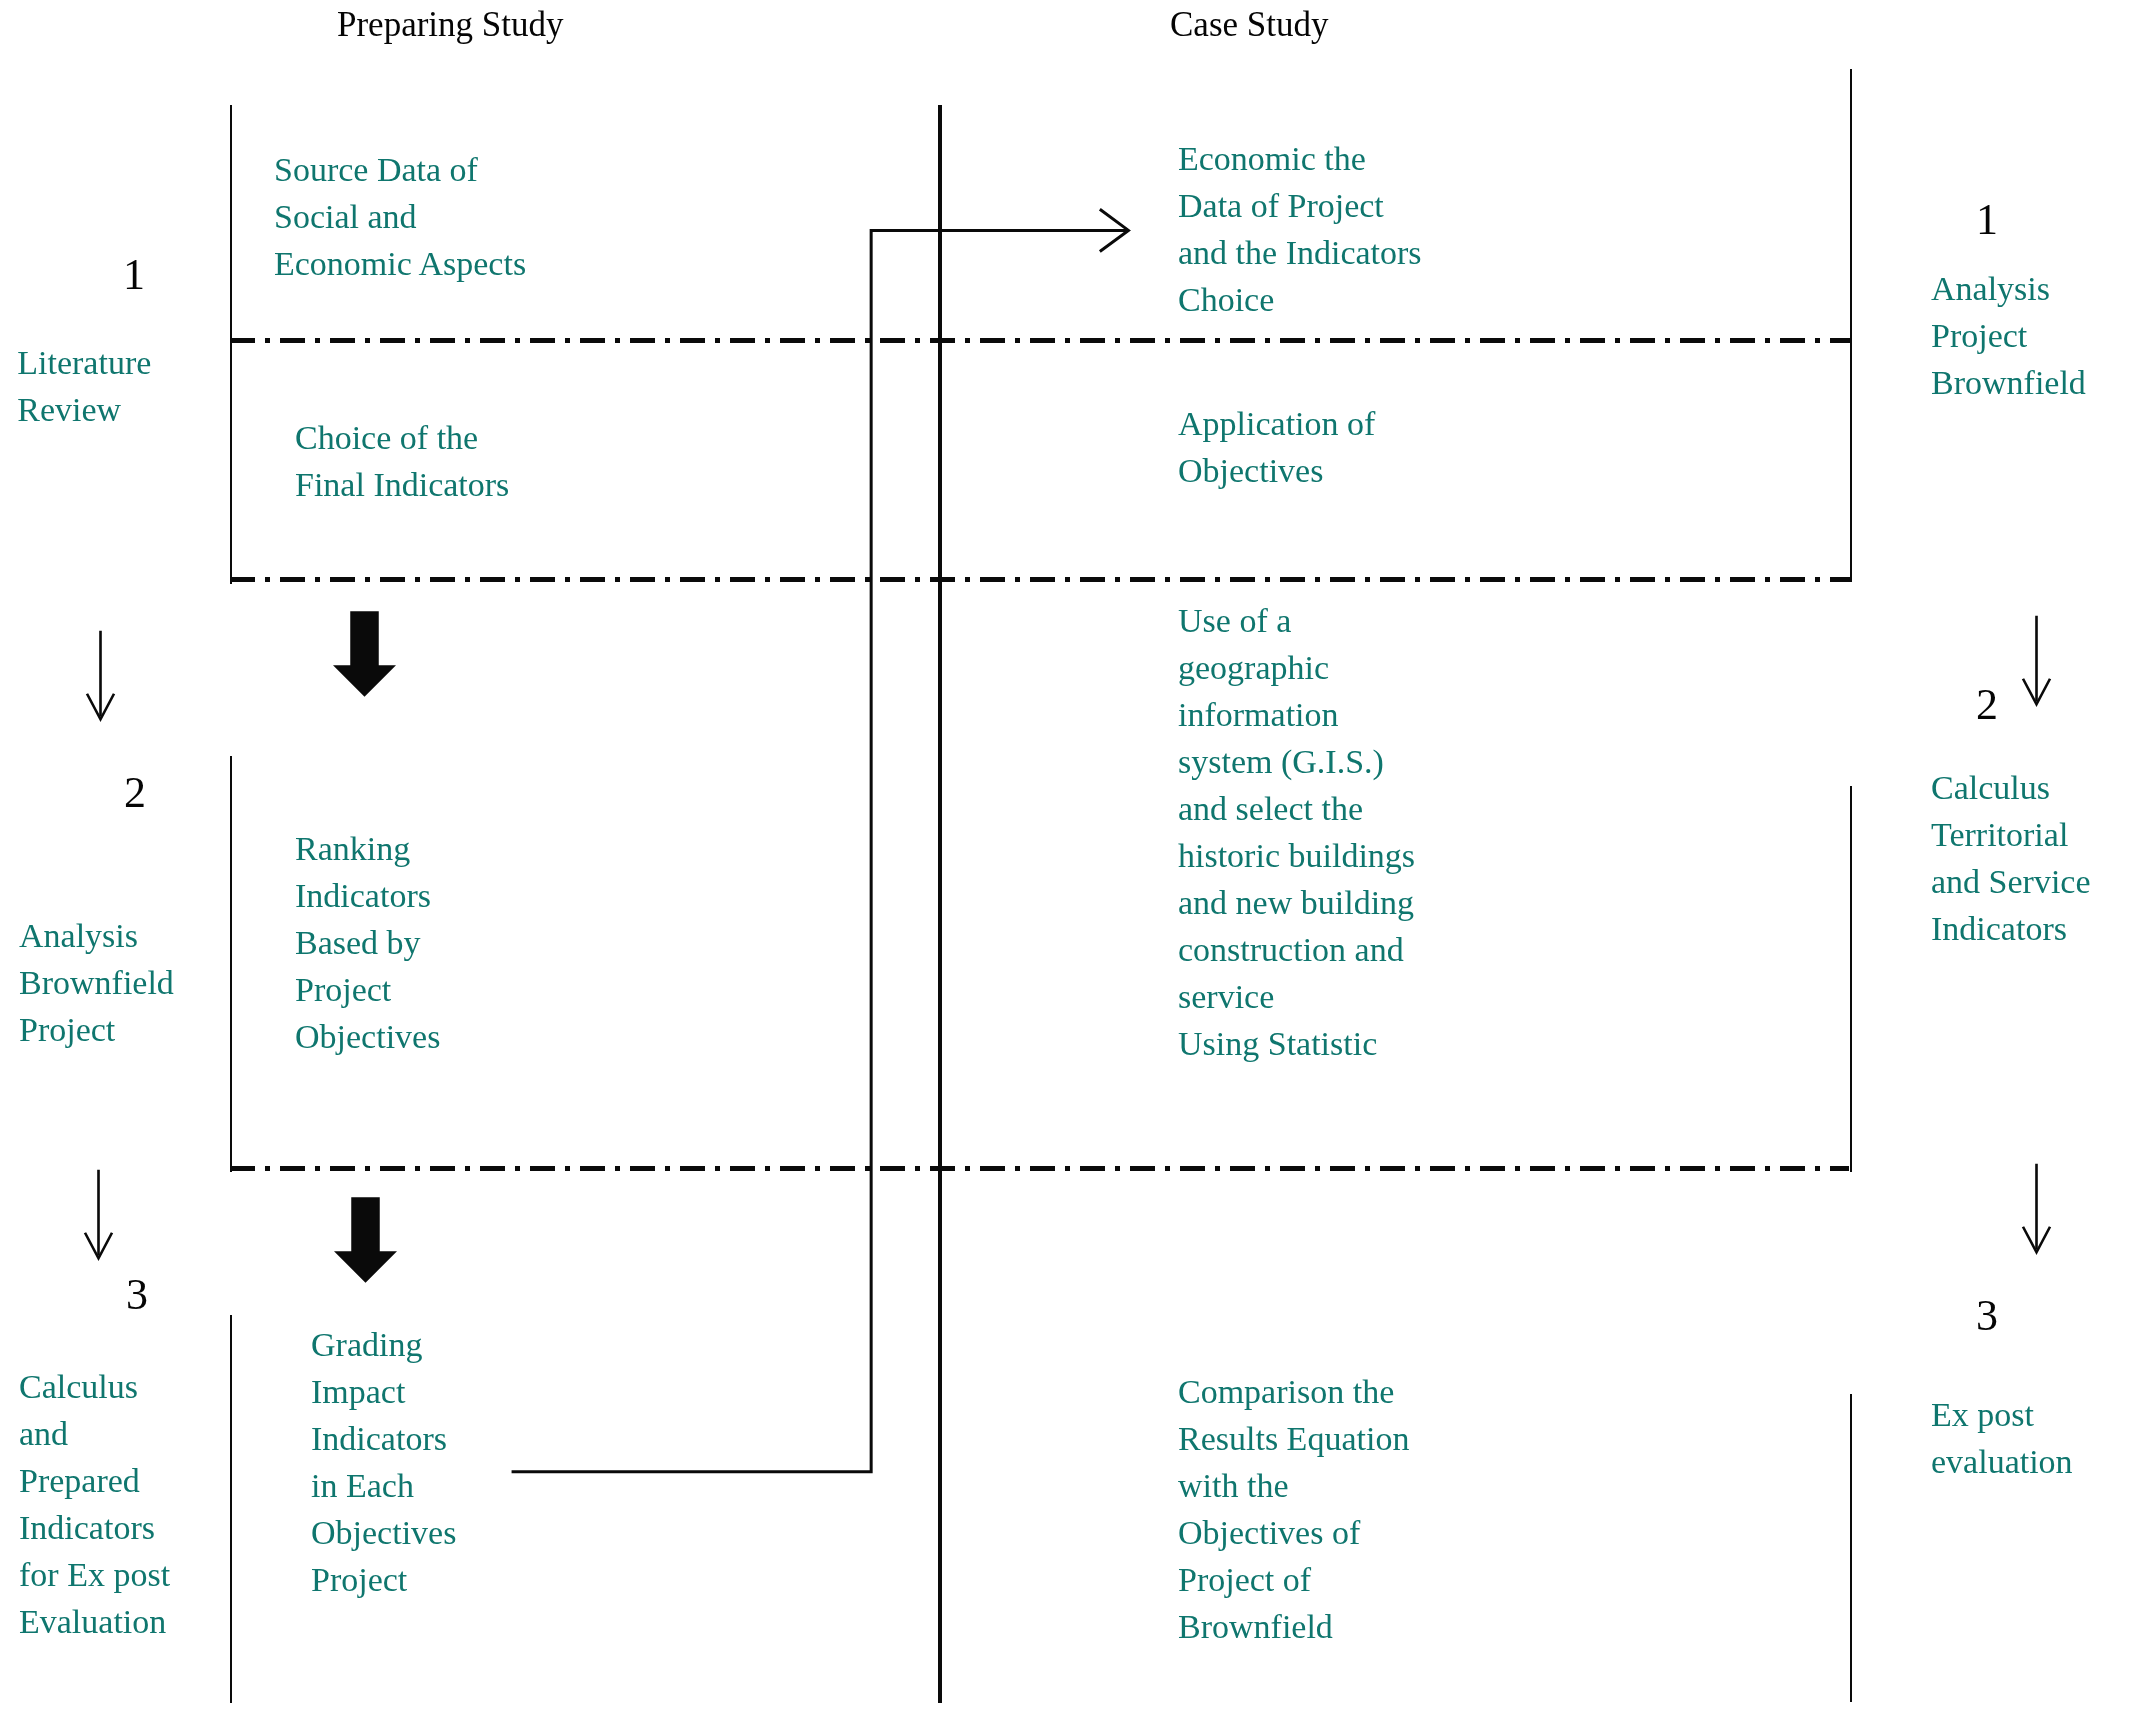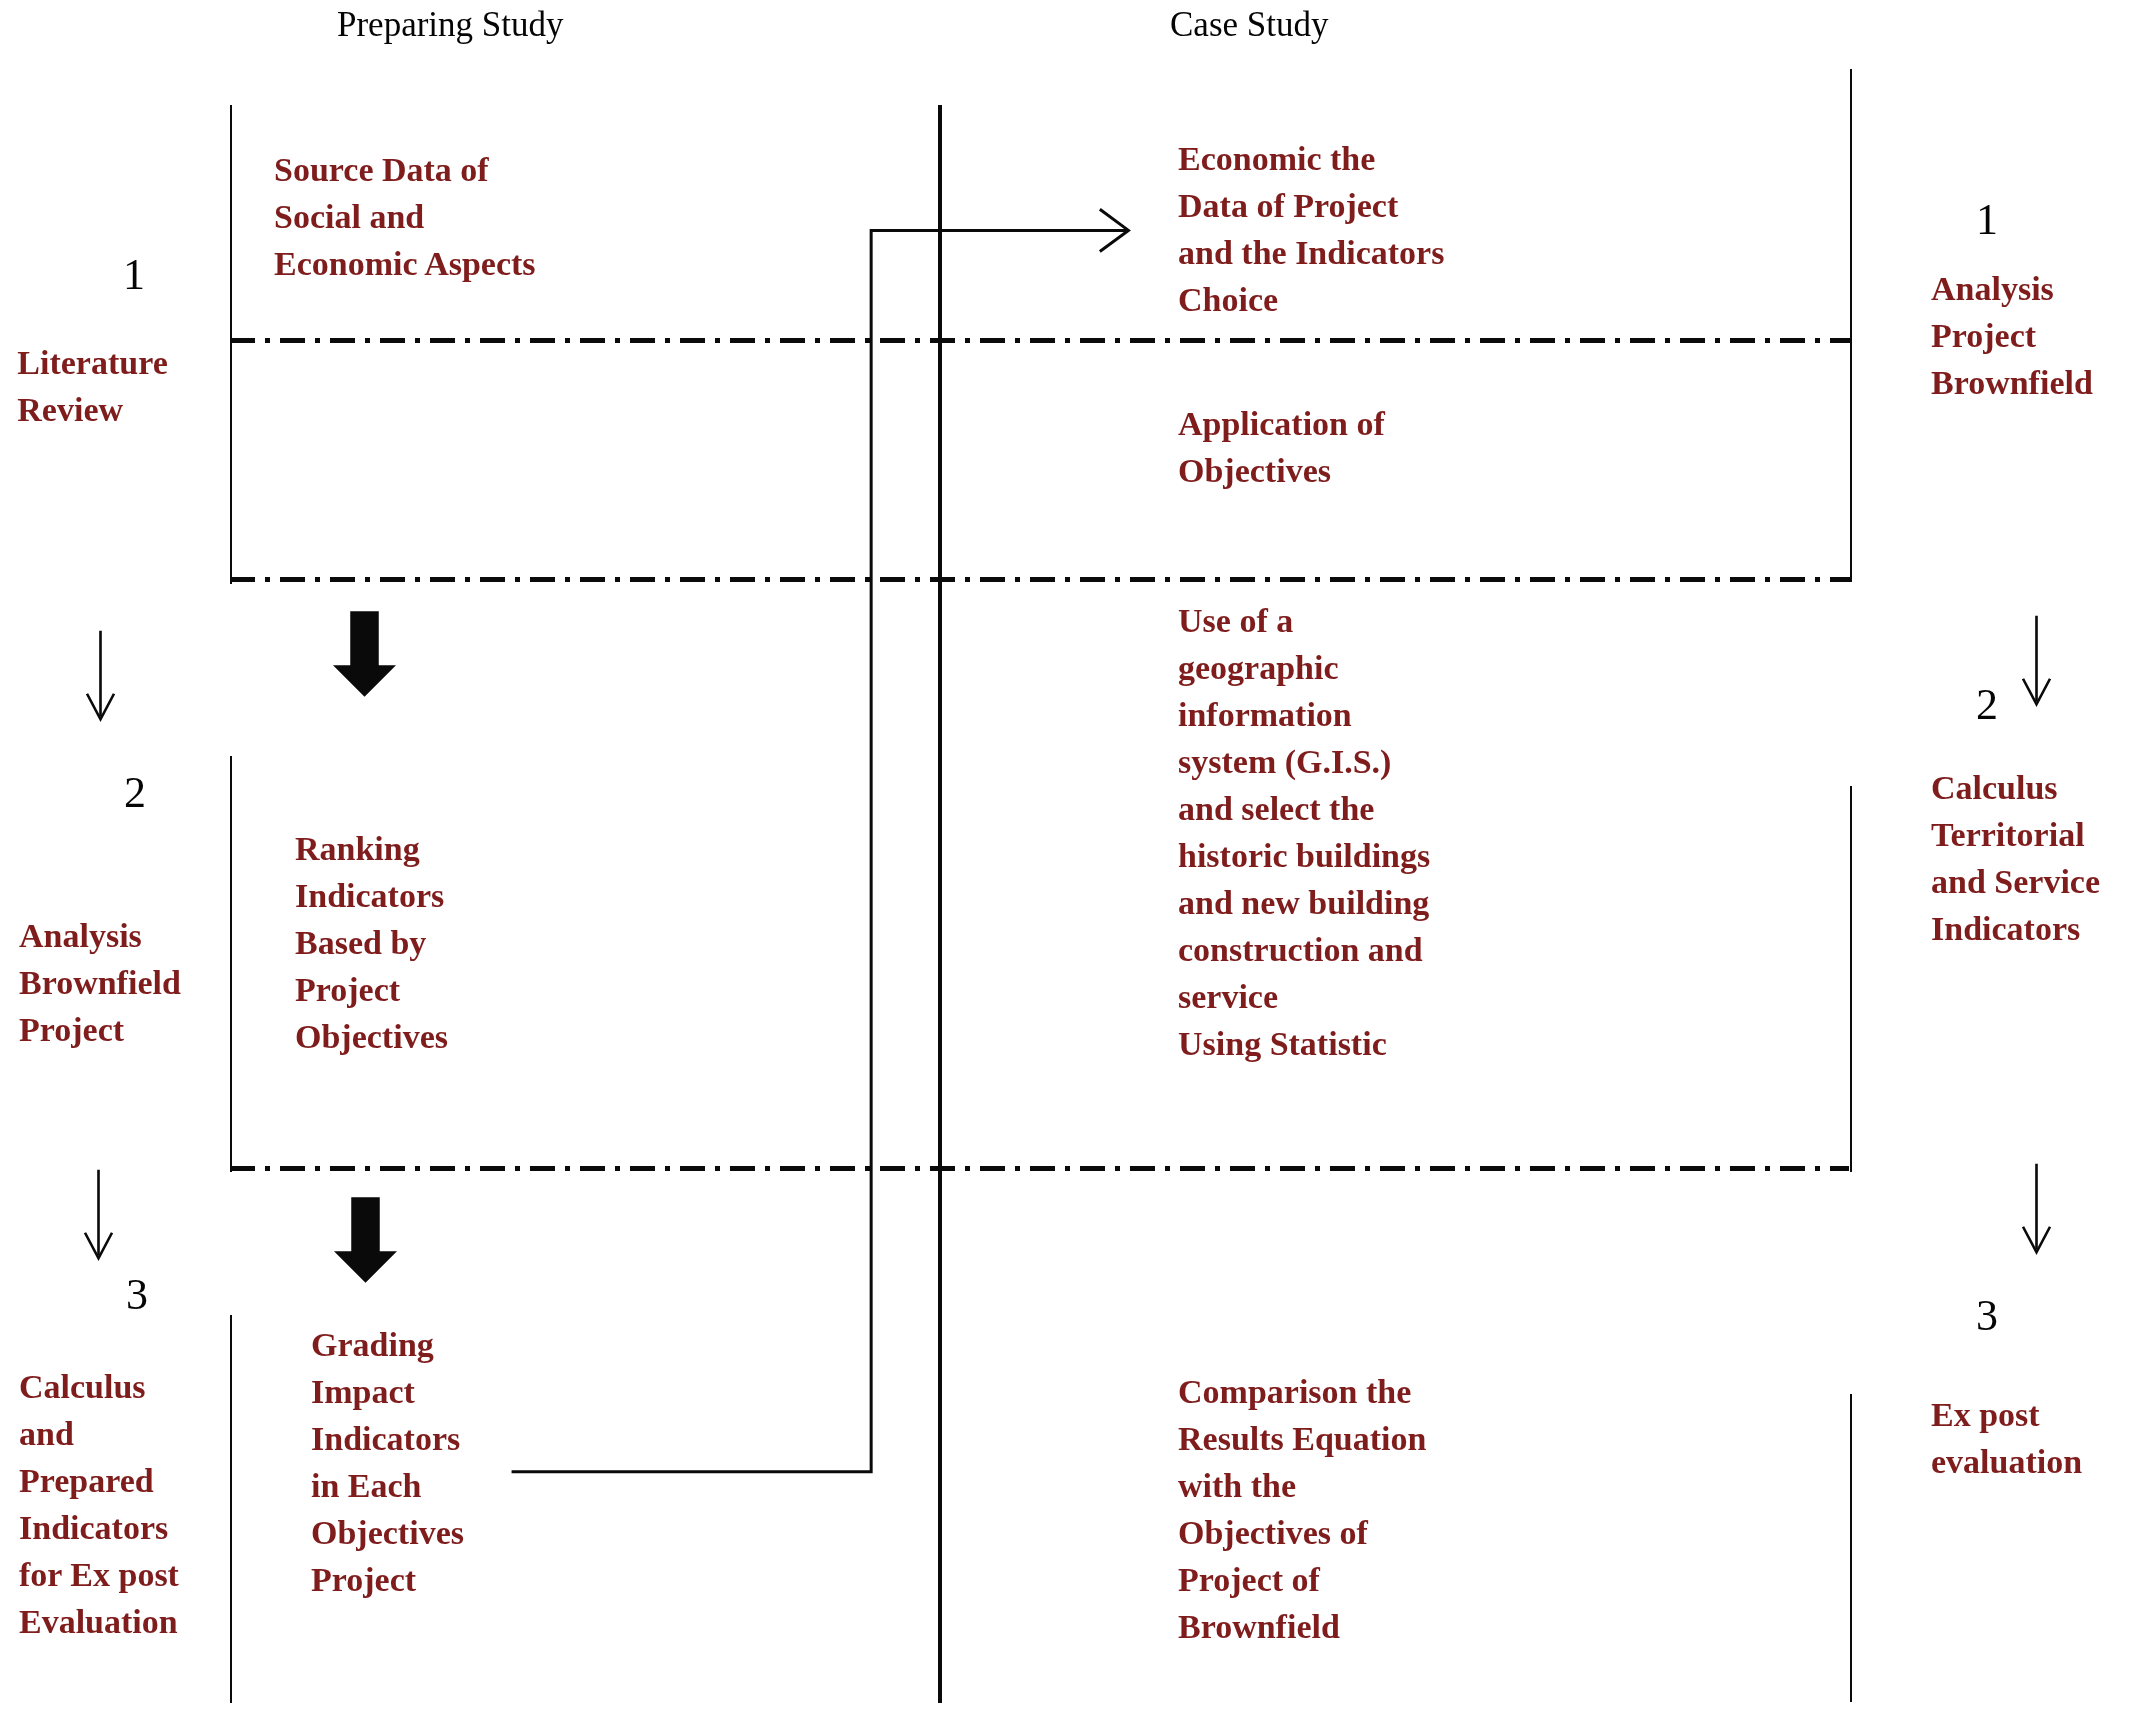"Source Data of" .txt { color: #7f1d1d -> #0f766e; font-weight: bold -> none }
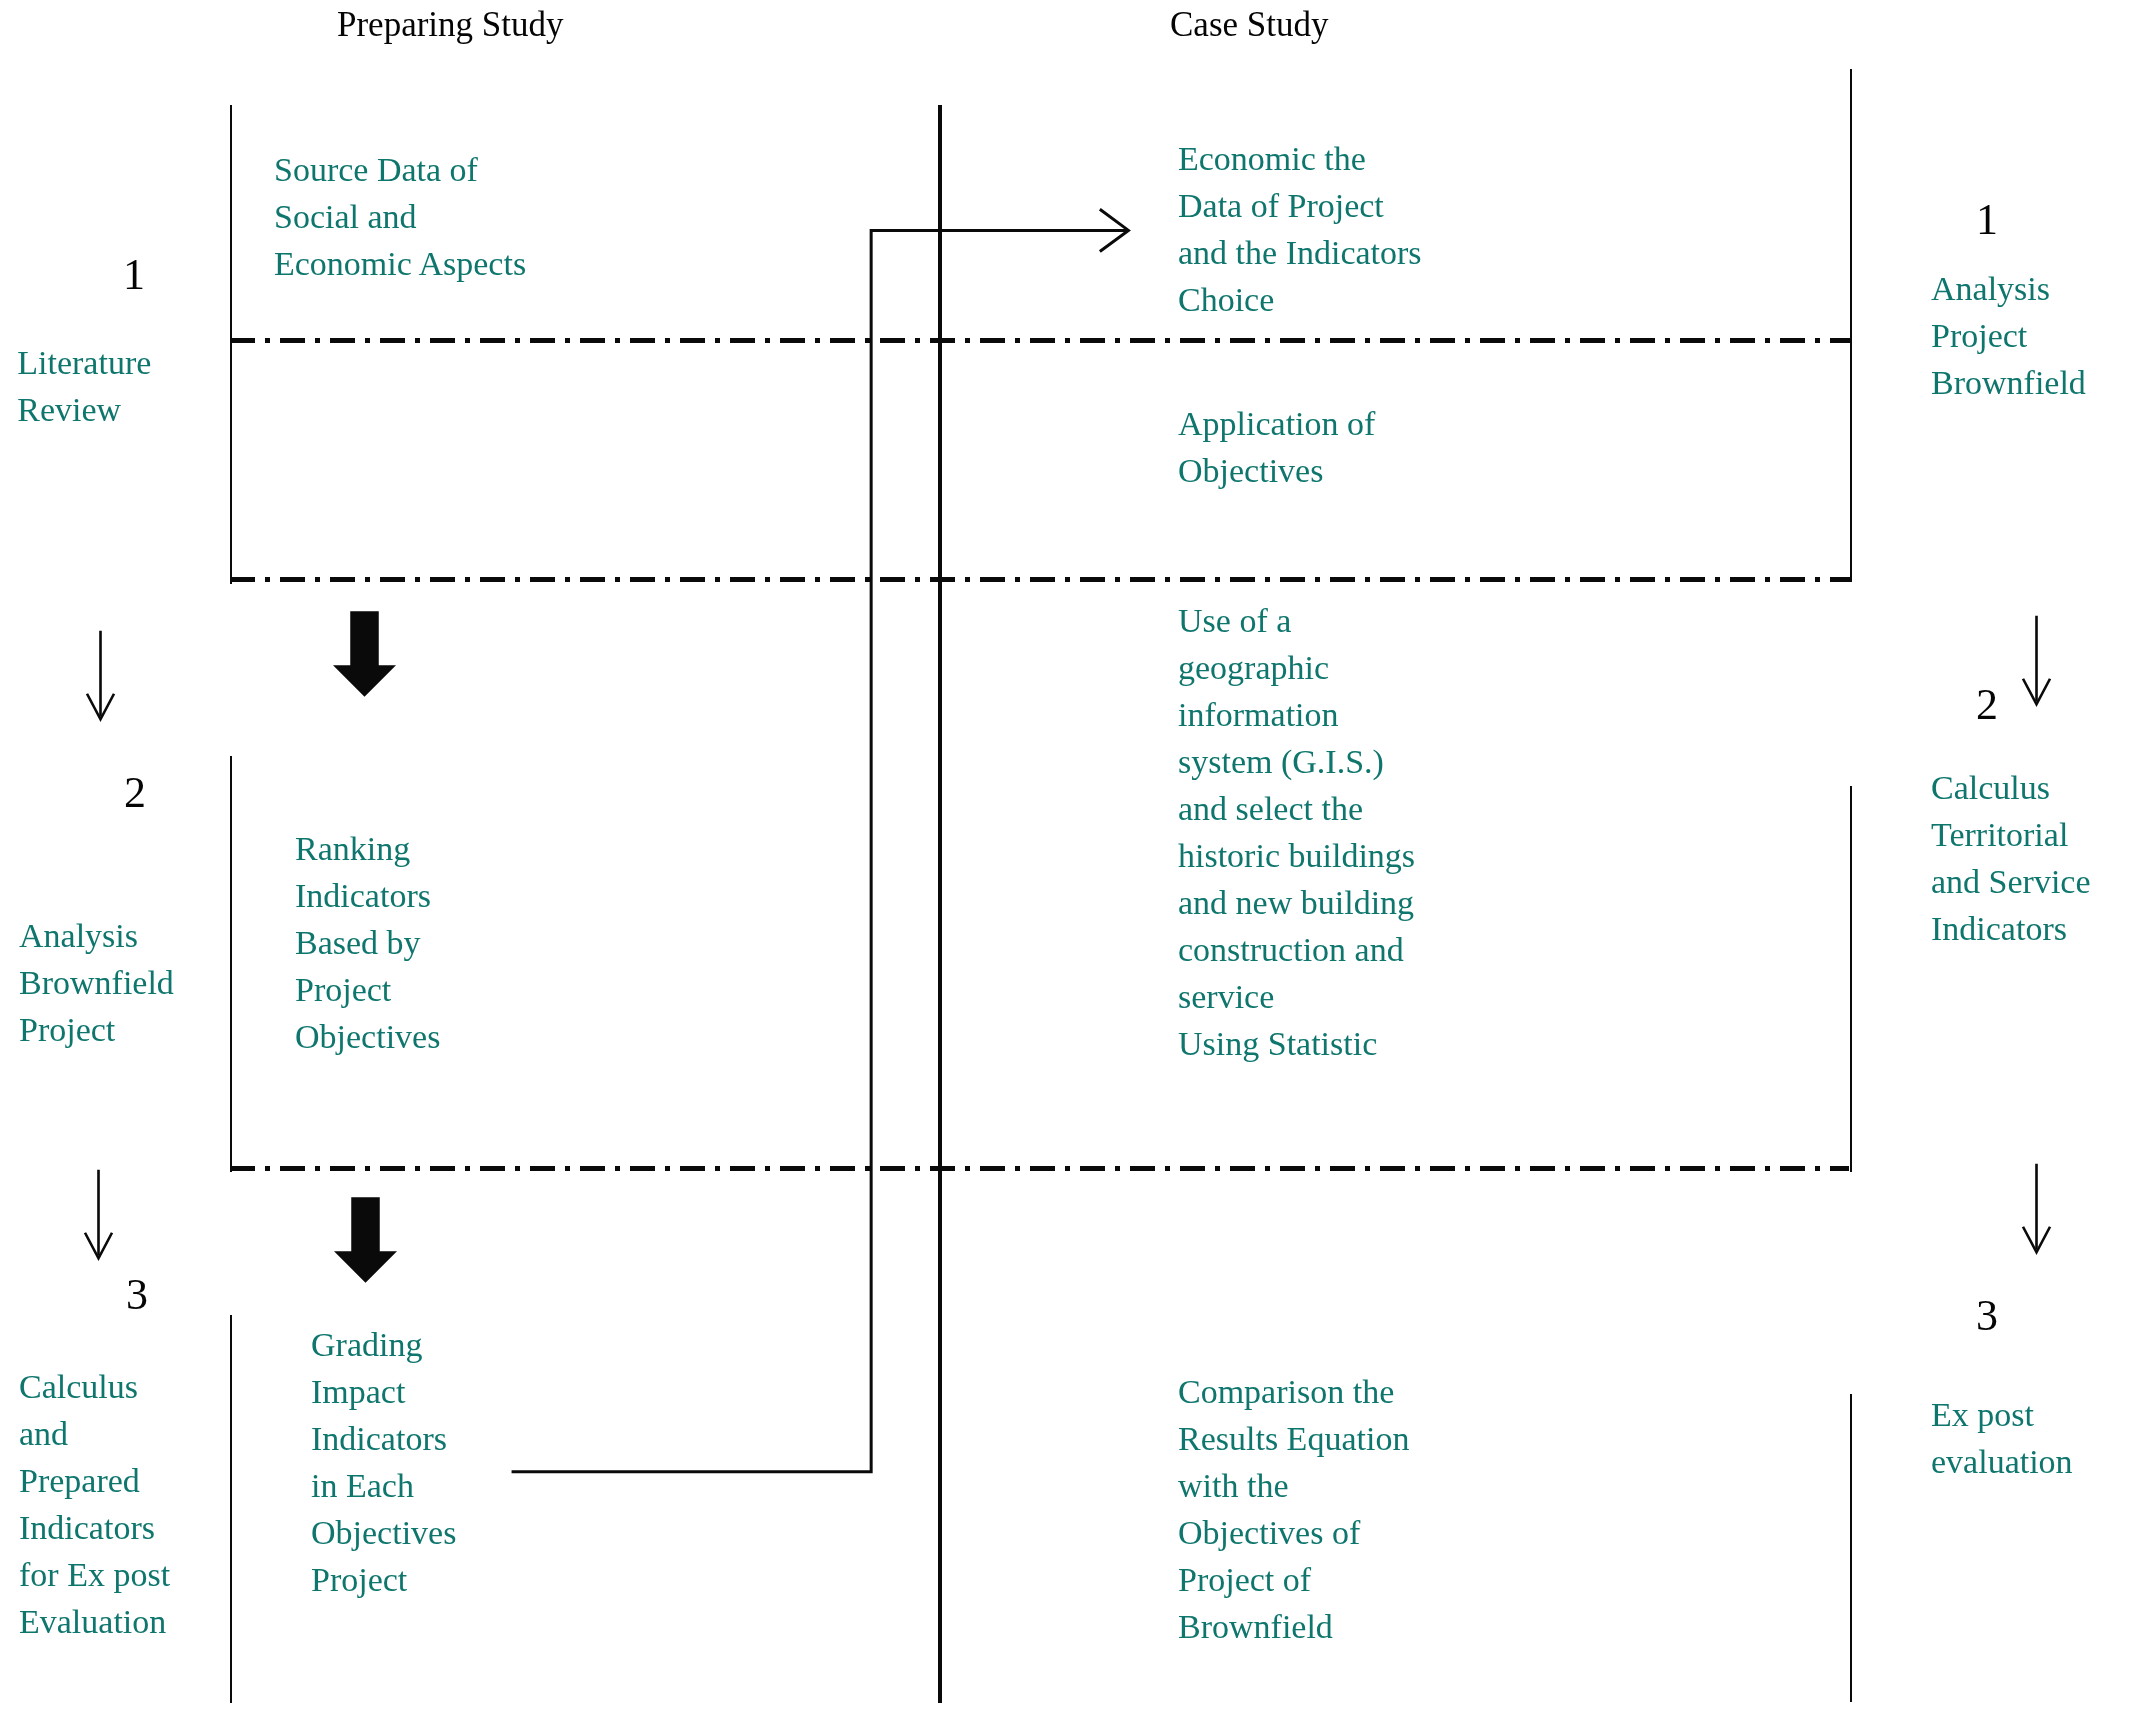"Choice of the" div.txt { html: none -> <div>Choice of the Final Indicators</div> }
